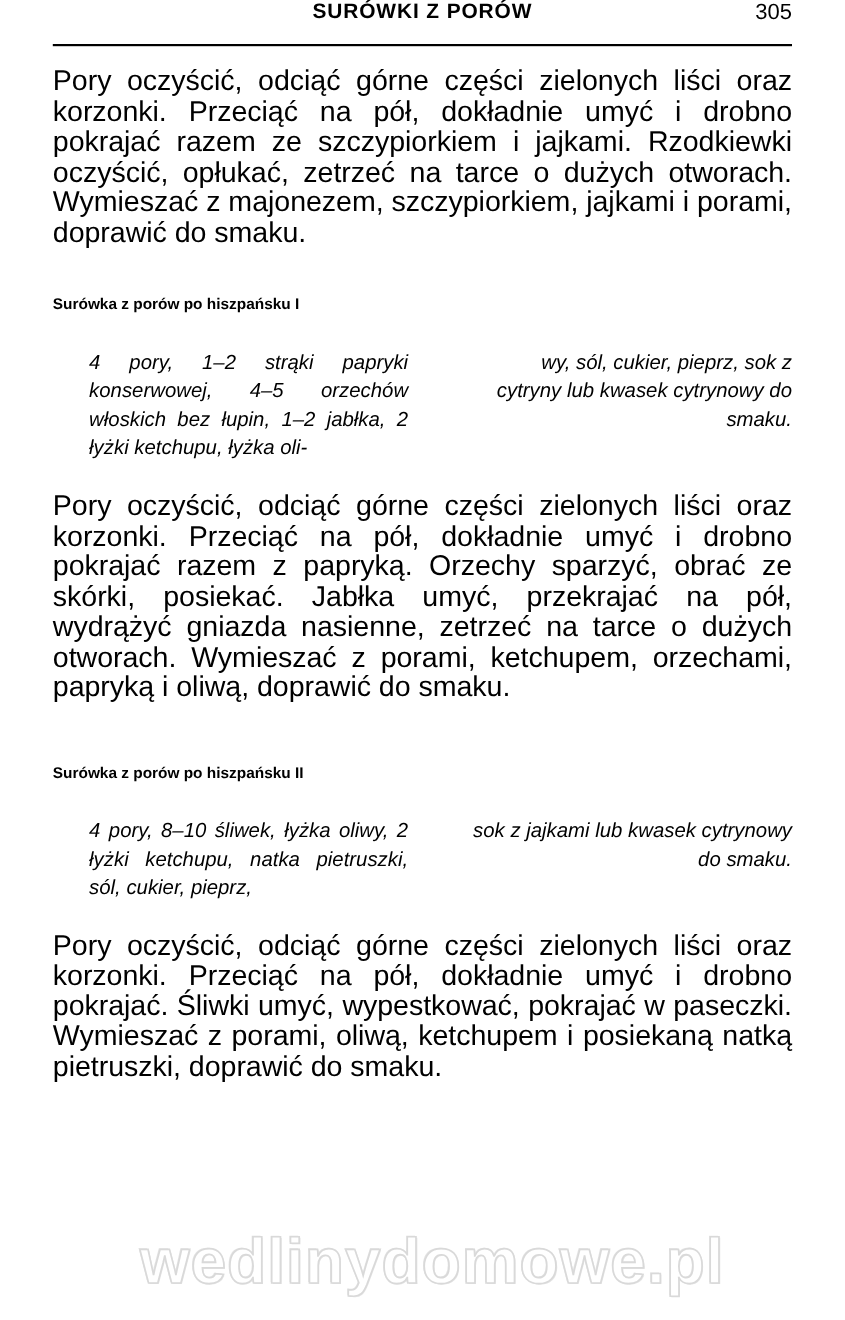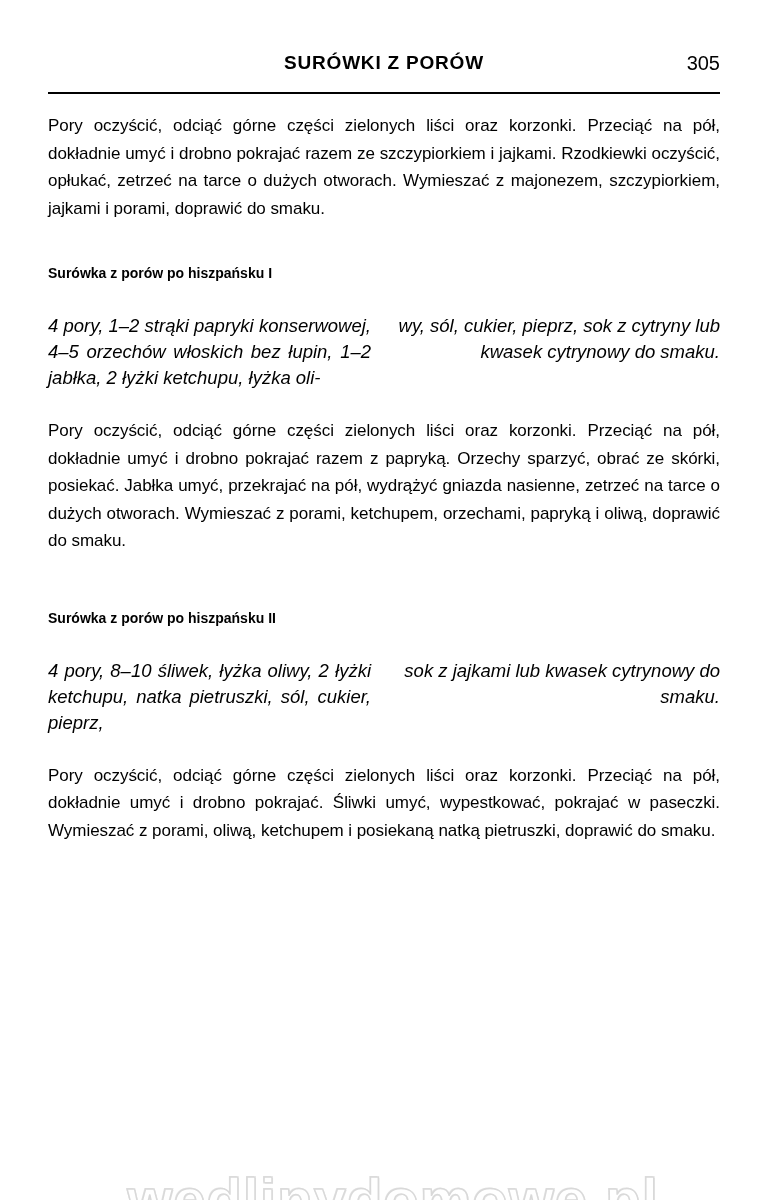"SURÓWKI Z PORÓW" .header { margin-top: 52px -> none }
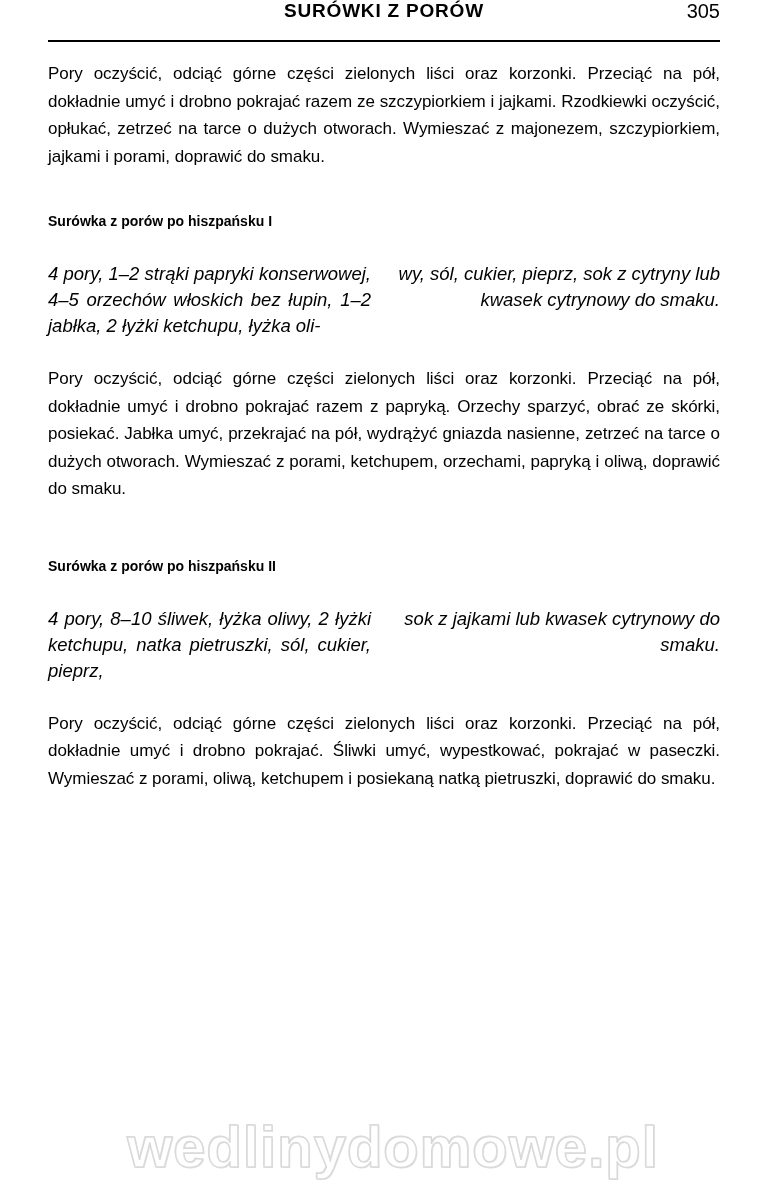"Pory oczyścić, odciąć górne części" .para { font-size: 17px -> 26px }
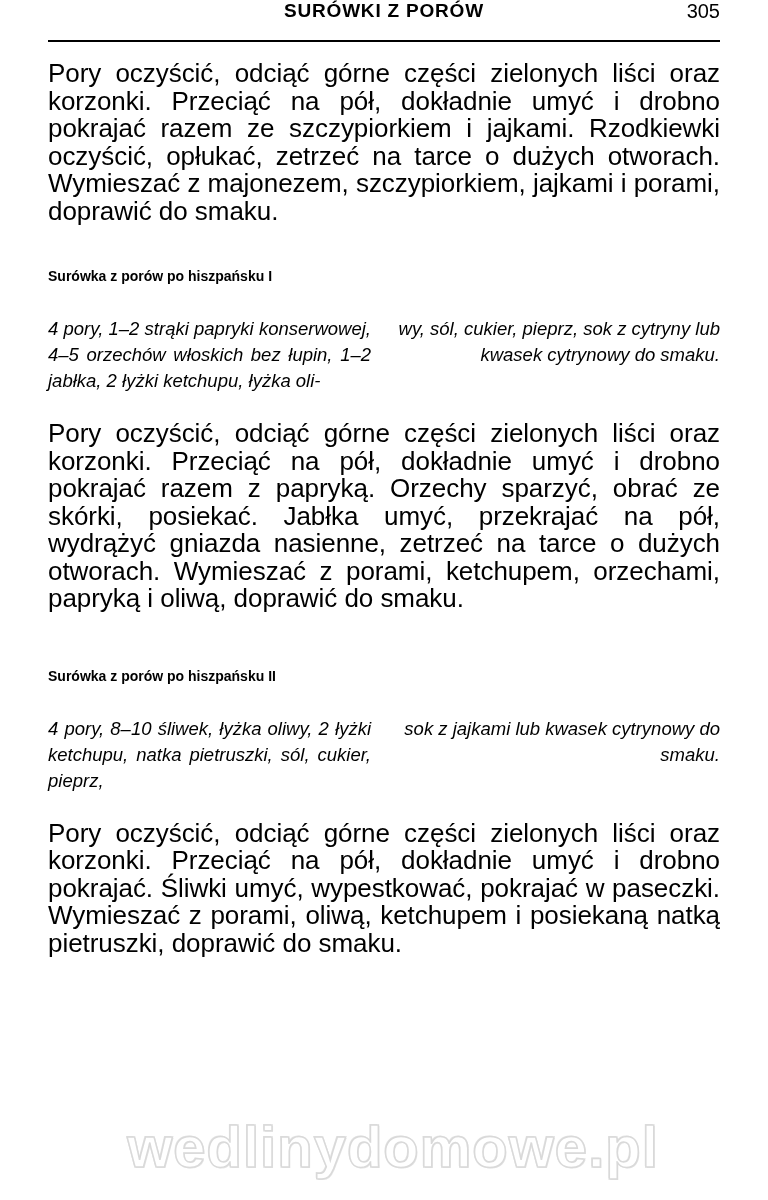"4 pory, 1–2 strąki papryki" .ing-col { margin-left: none -> 33px }
